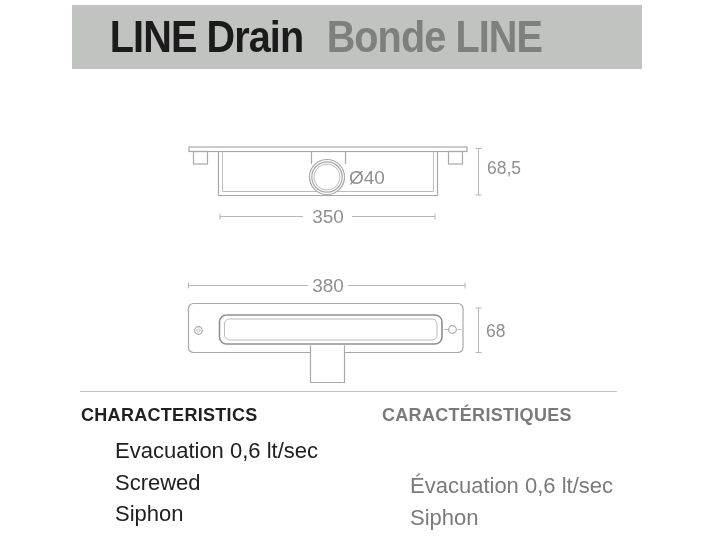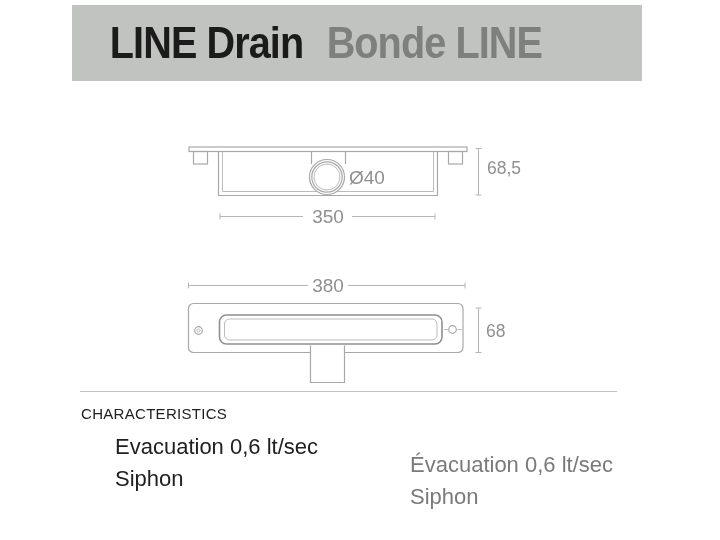"LINE Drain" .title-bar { height: 76px -> 64px }
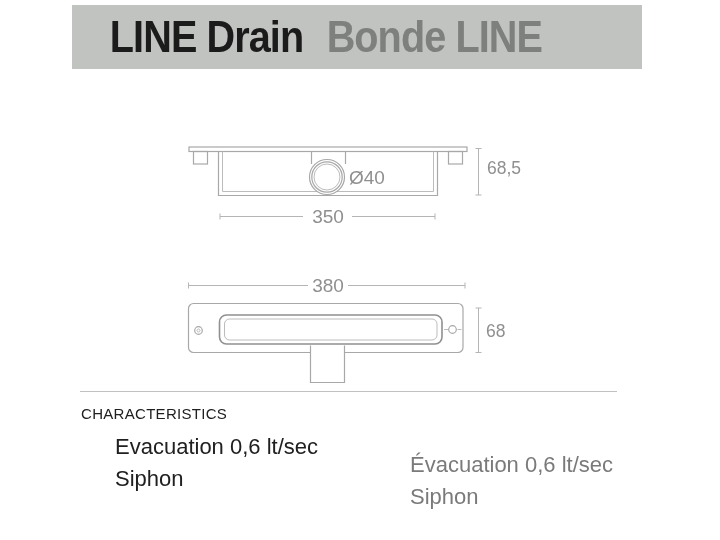"CHARACTERISTICS" .chars-col h2 { font-size: 15px -> 18px; font-weight: 400 -> 700 }
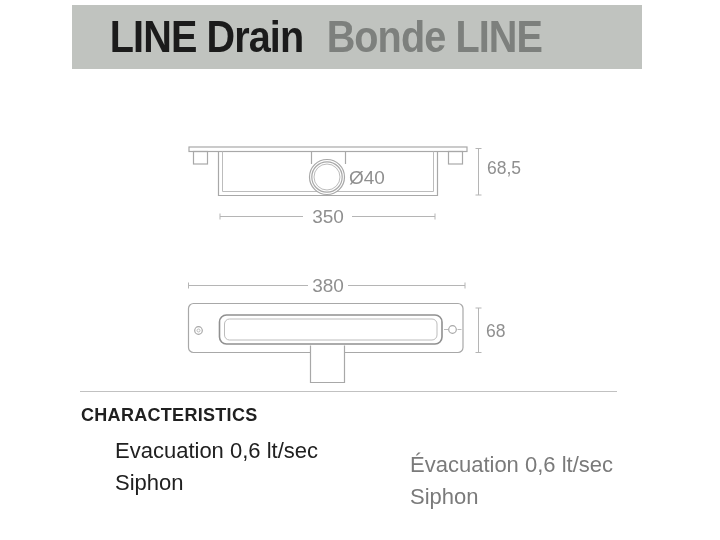"CARACTÉRISTIQUES" h2 { html: none -> <h2>CARACTÉRISTIQUES</h2> }
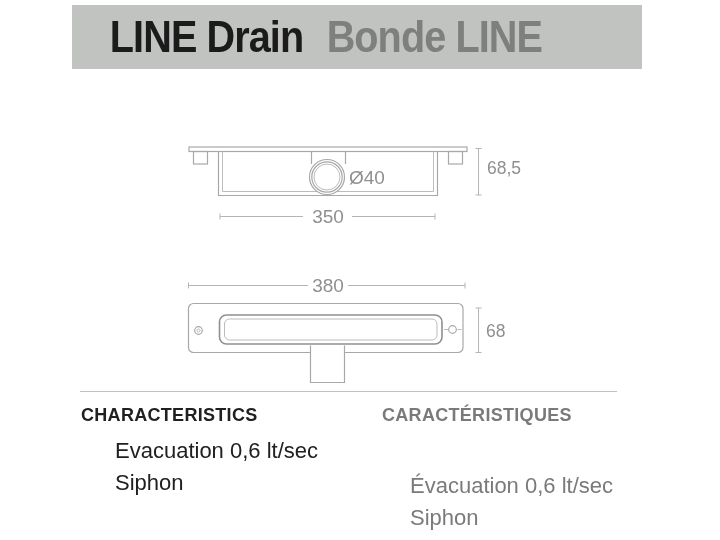"Screwed" li { html: none -> <li>Screwed</li> }
